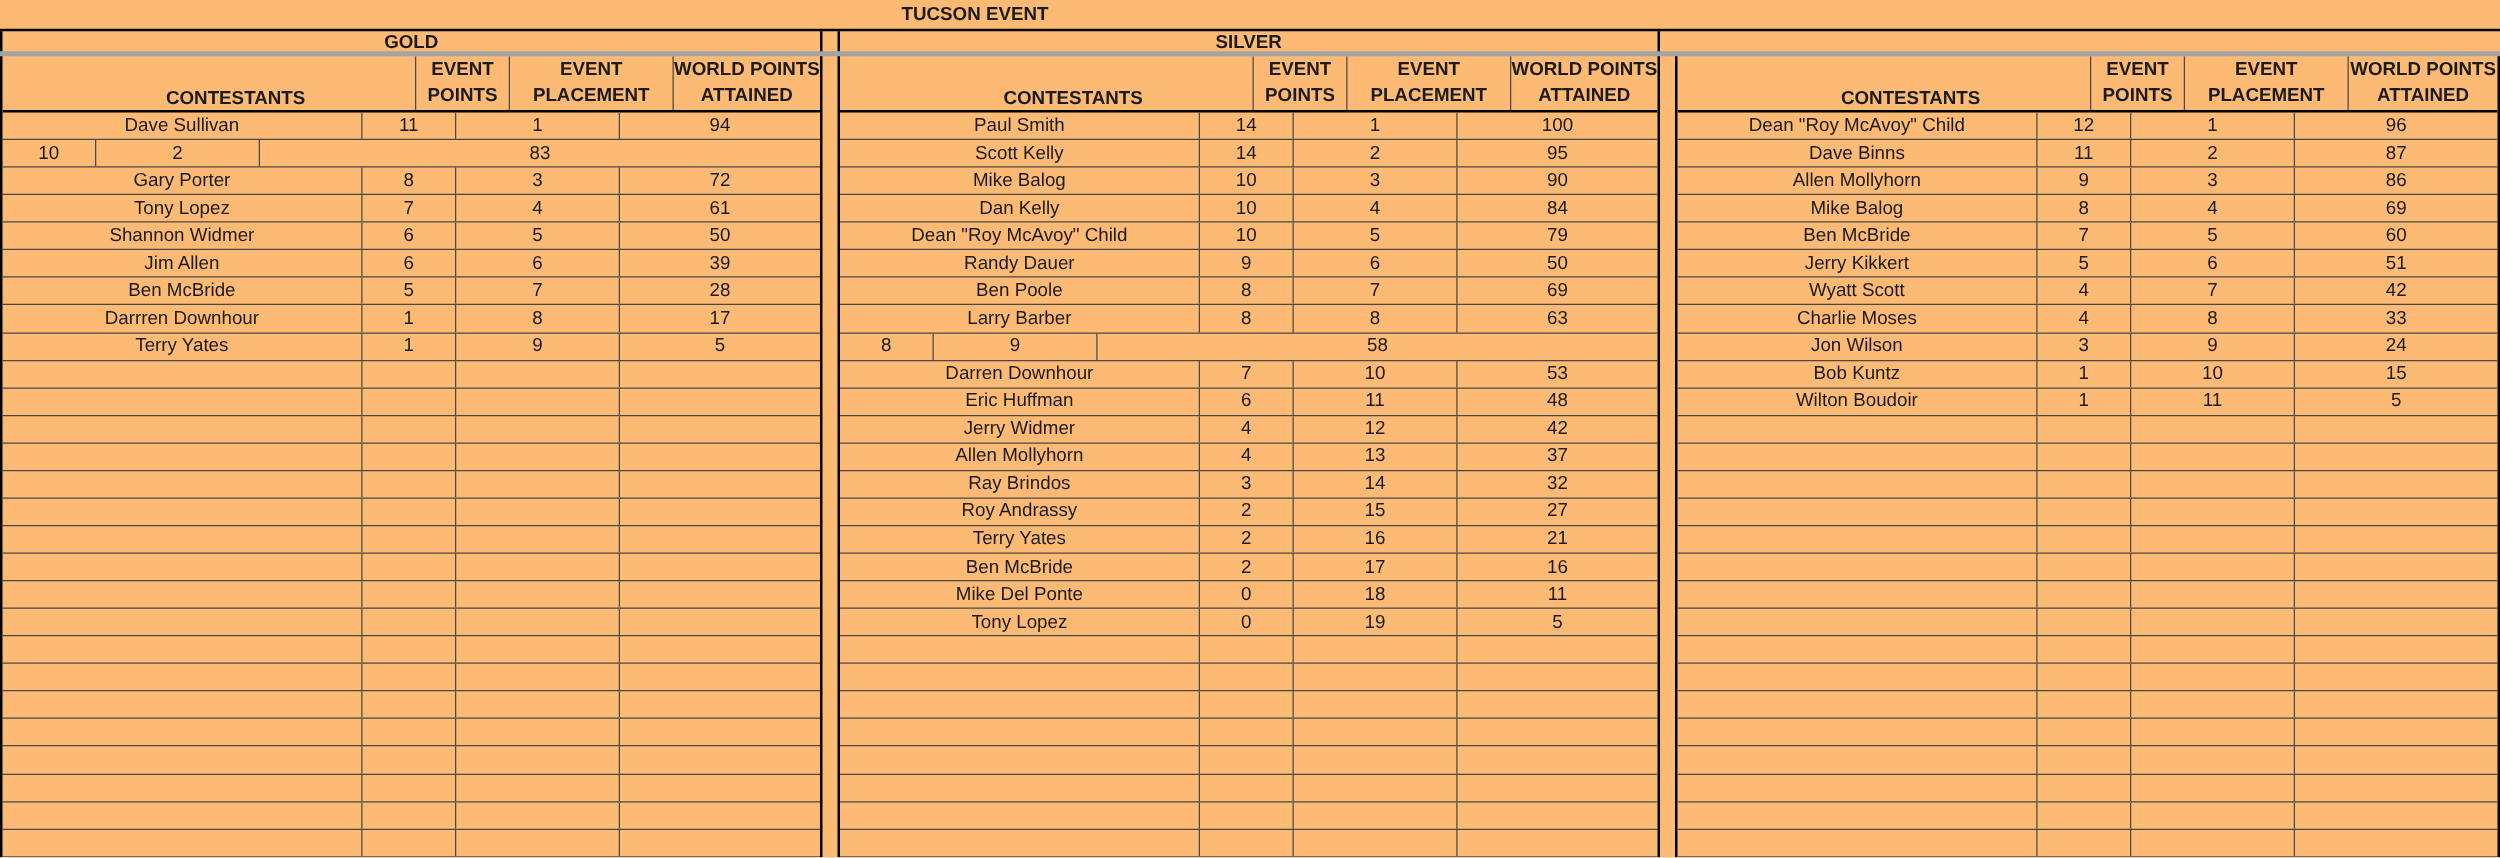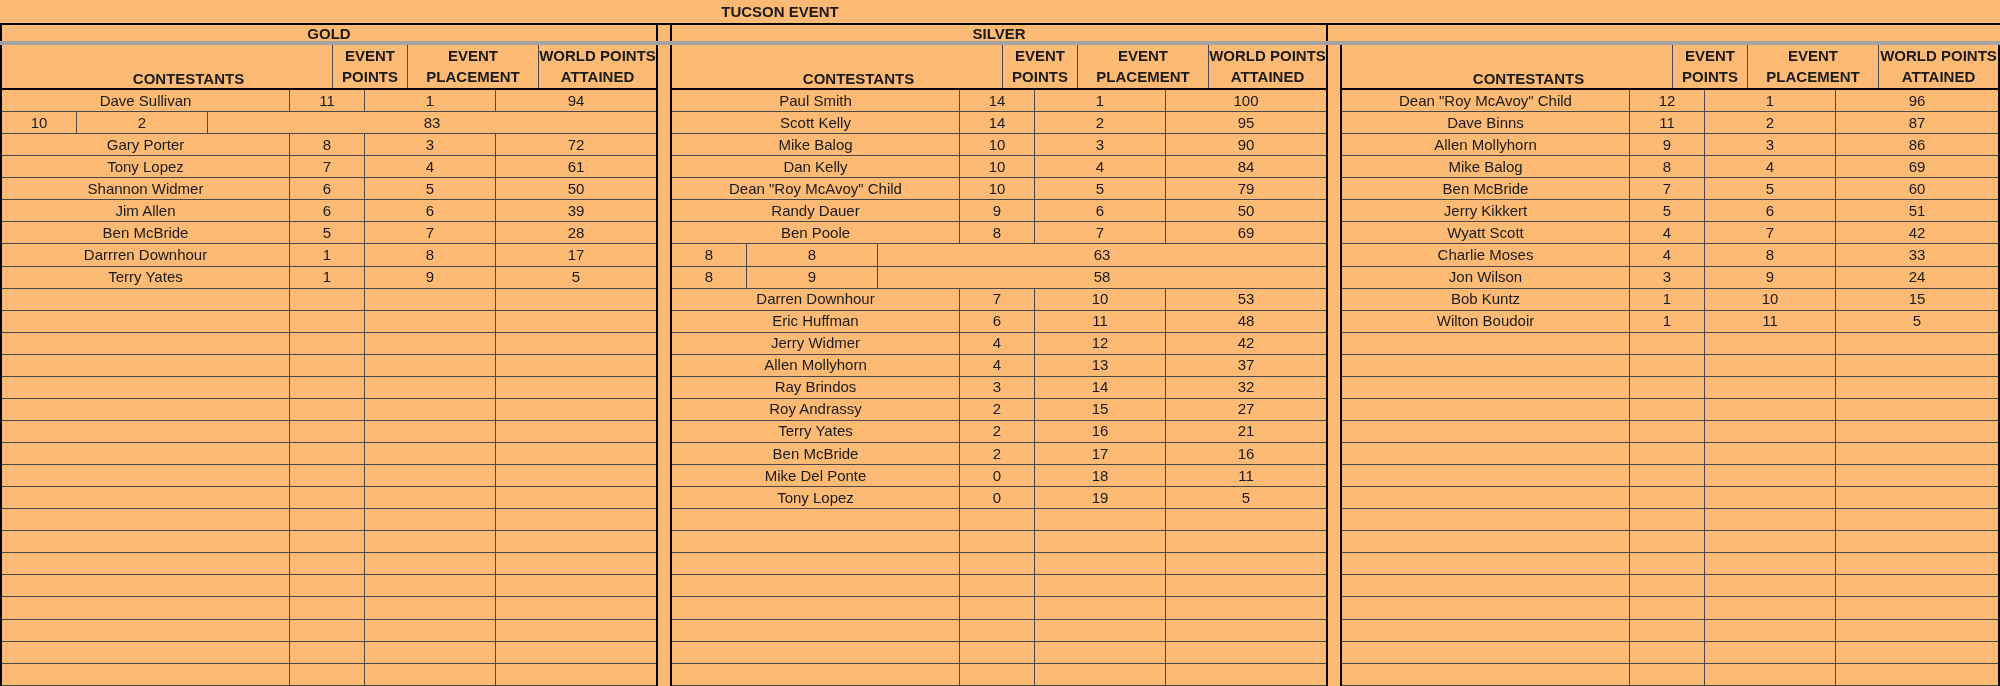"Larry Barber" div.cell { html: none -> <div>Larry Barber</div> }
